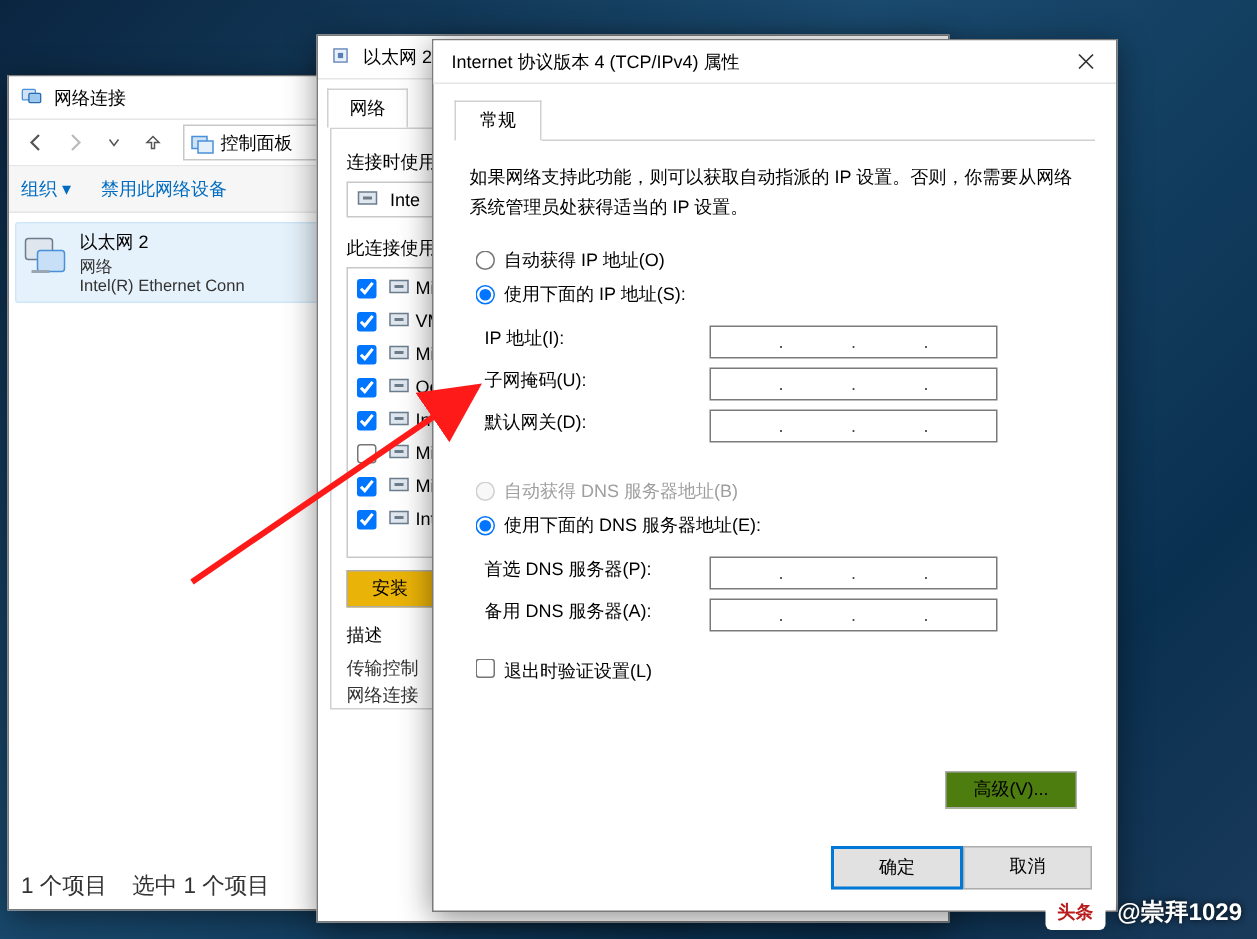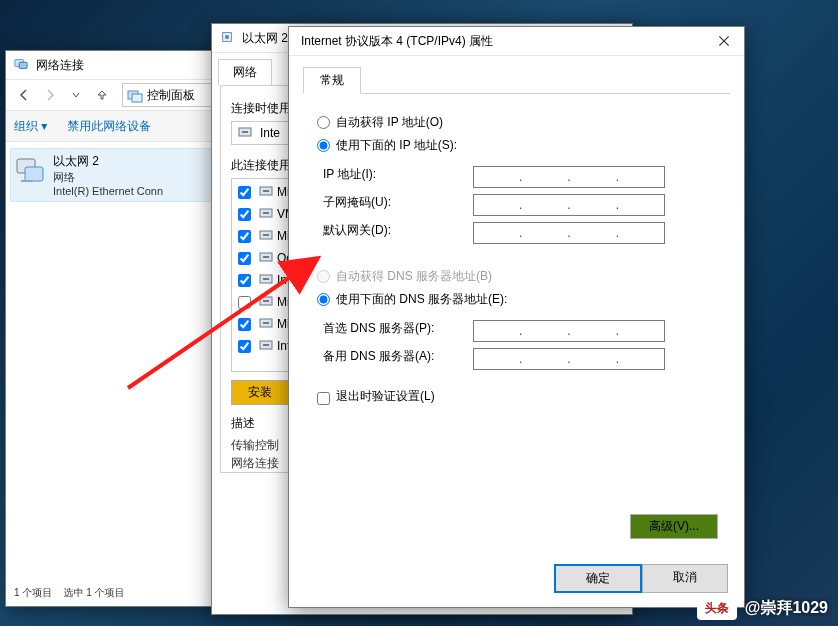"如果网络支持此功能，则可以获取自动指派的 IP" div.note { html: none -> <div>如果网络支持此功能，则可以获取自动指派的 IP 设置。否则，你需要从网络系统管理员处获得适当的 IP 设置。</div> }
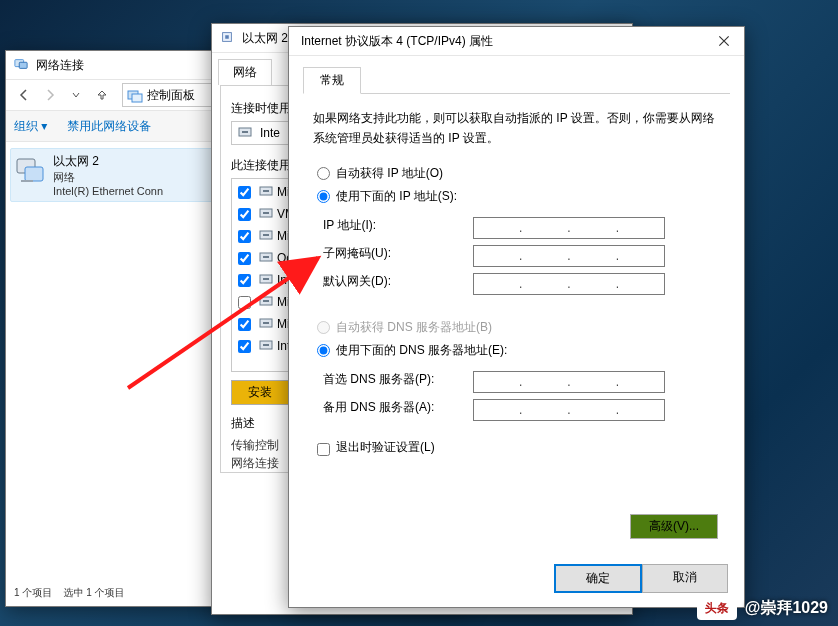"退出时验证设置(L)" .ipv4 .chk { align-items: flex-end -> flex-start }
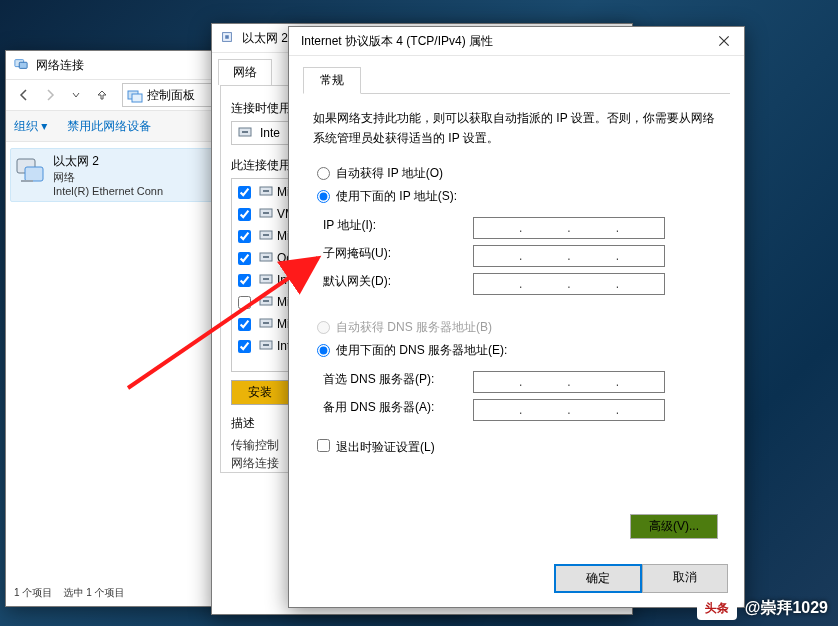"1 个项目 选中 1 个项目" .nc .status { font-size: 10px -> 15px }
